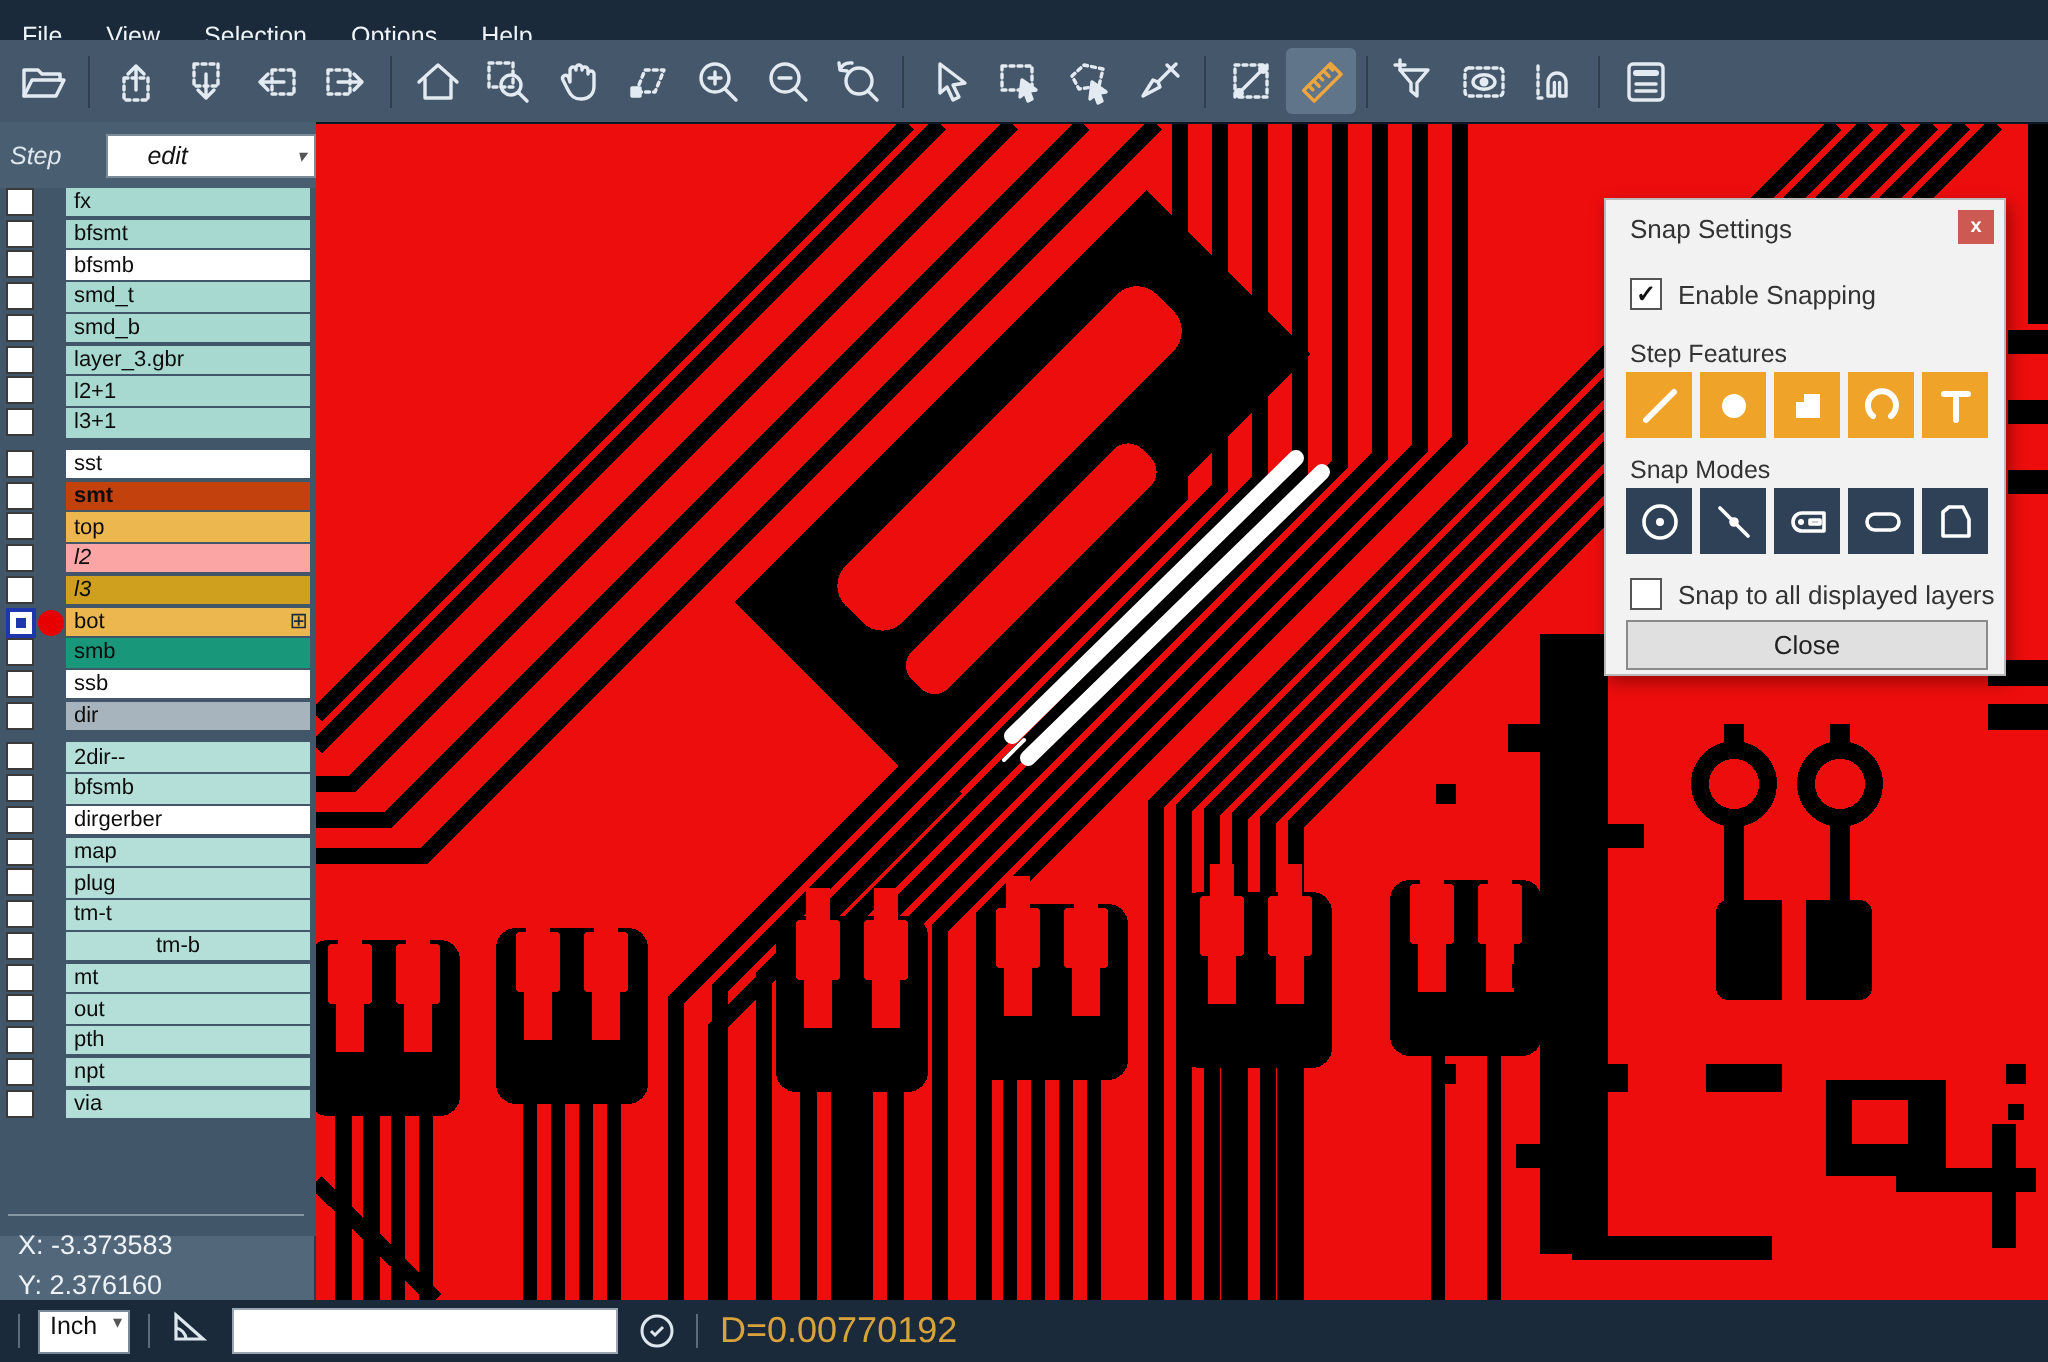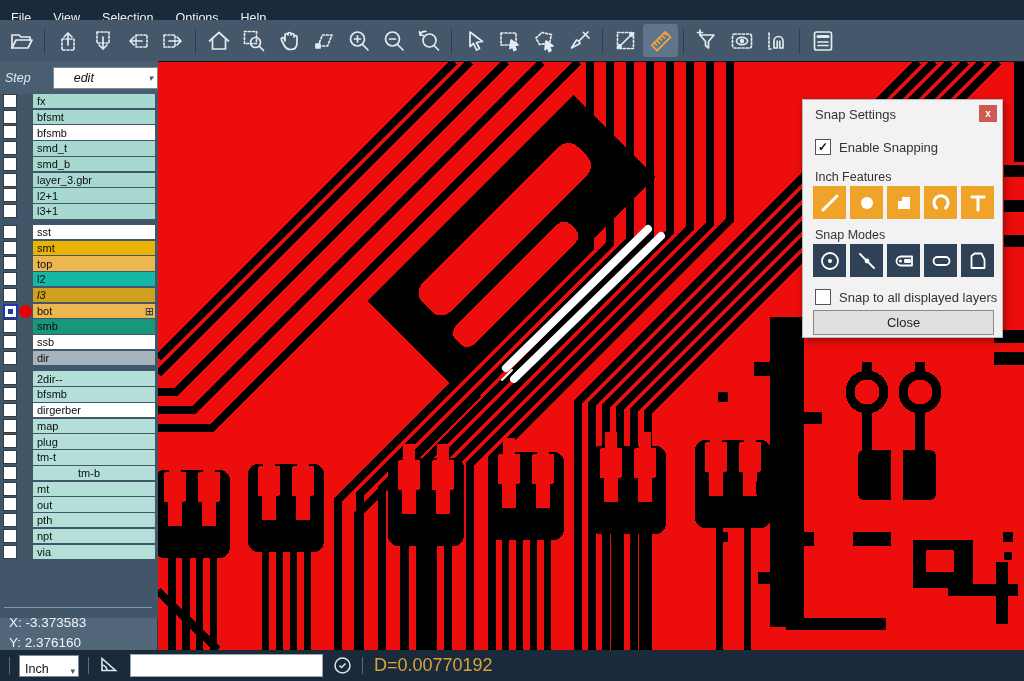"Inch Features" div.lbl-features { text: Inch -> Step }
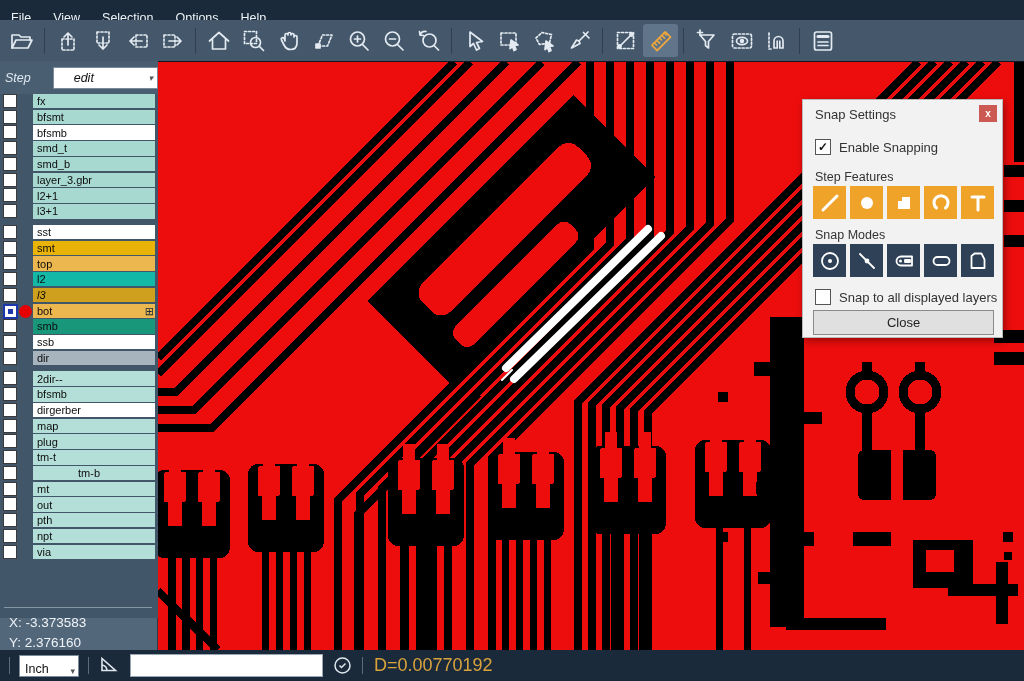"smt" span.lr-bar { background: #eab308 -> #c2410c; font-weight: none -> bold }
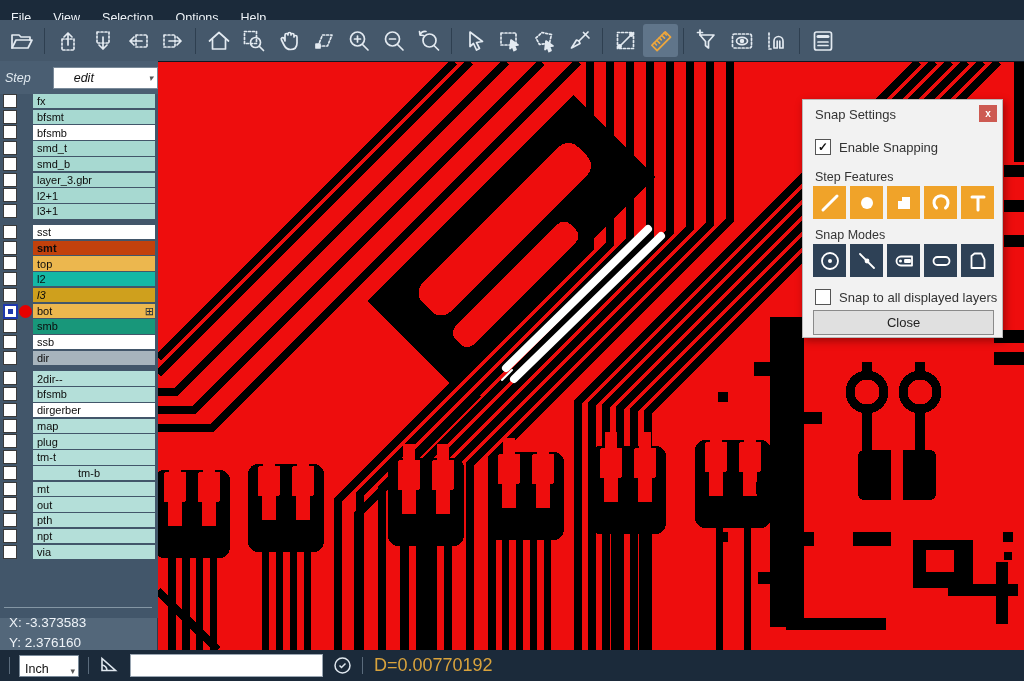"l2" span.lr-bar { background: #14b8a6 -> #fca5a5; font-style: none -> italic }
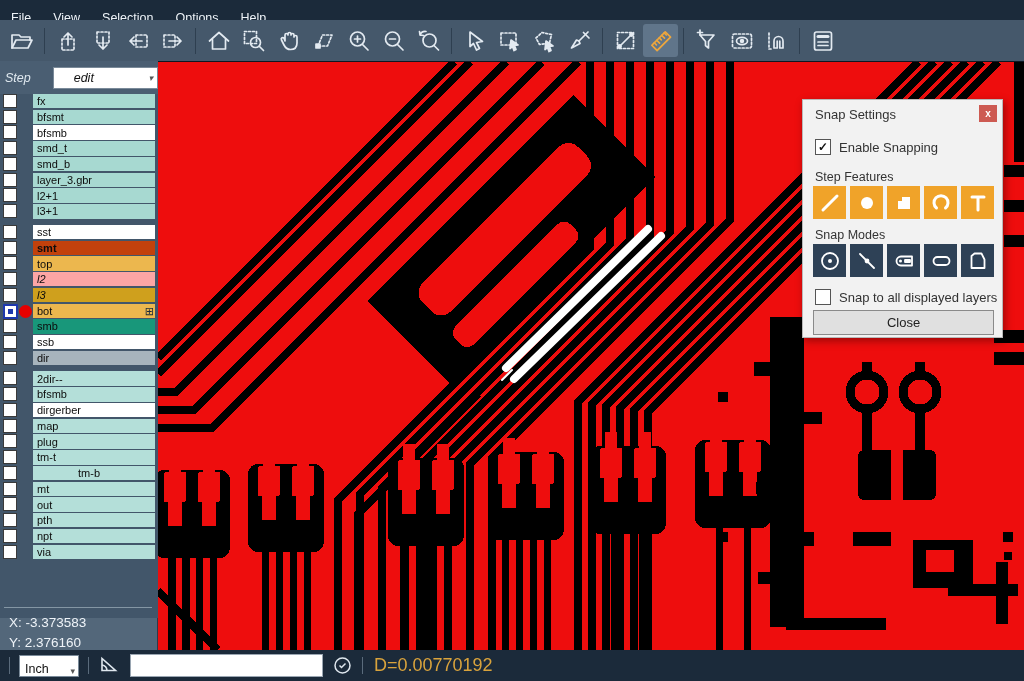"Inch" .unit-select { align-items: flex-end -> flex-start; width: 60px -> 46px }
